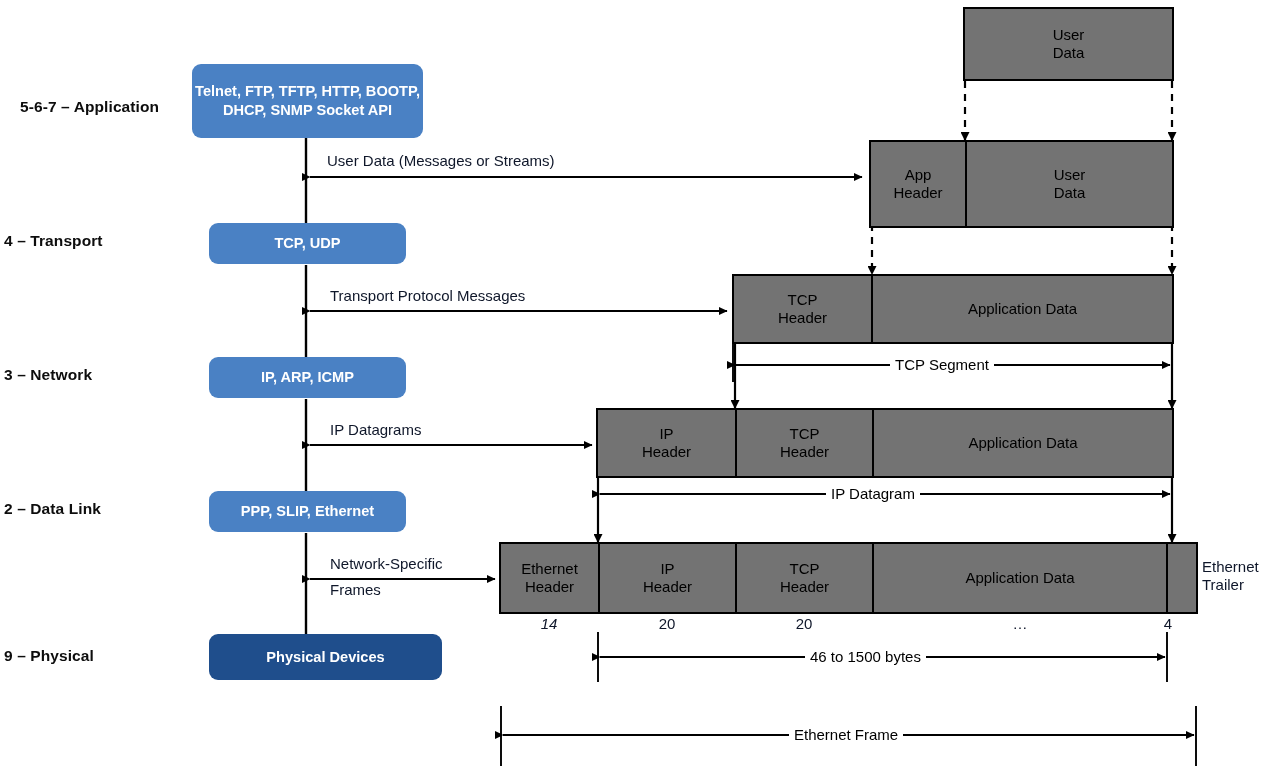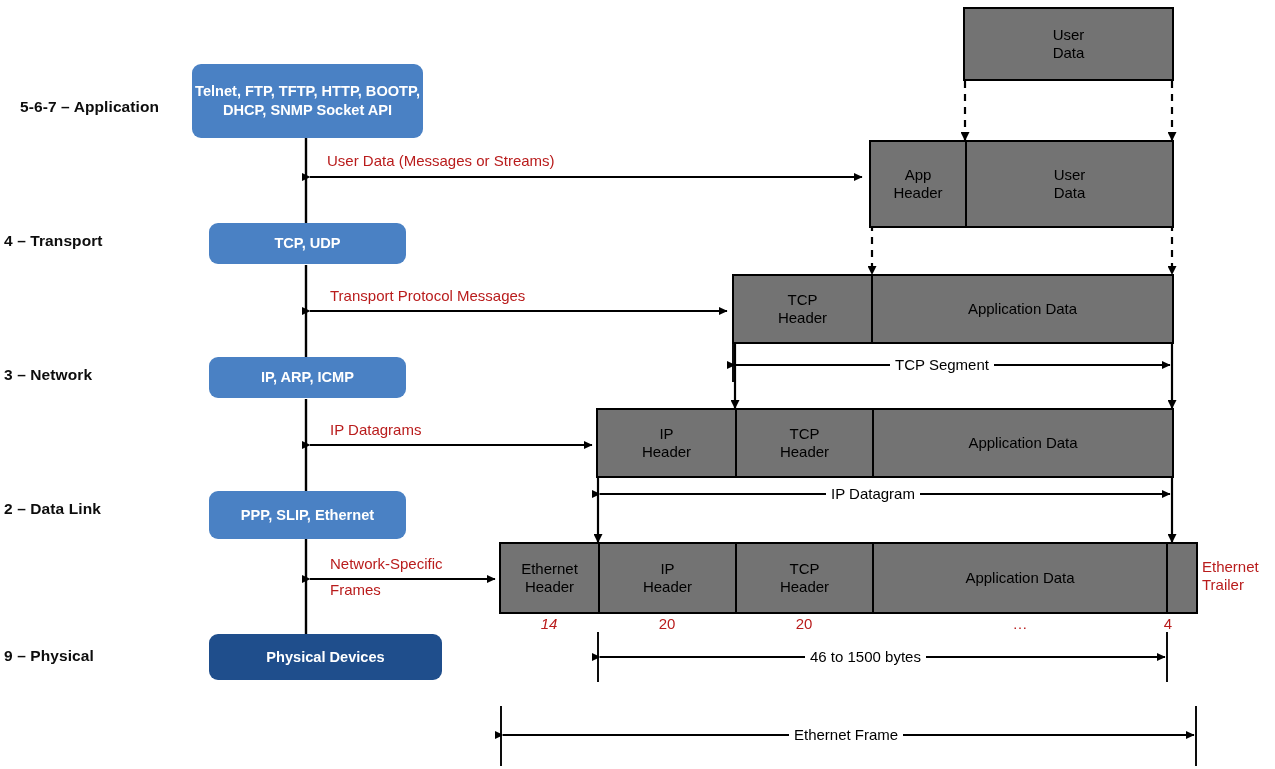"User Data (Messages or Streams)" .txt { color: #b91c1c -> #0f172a }
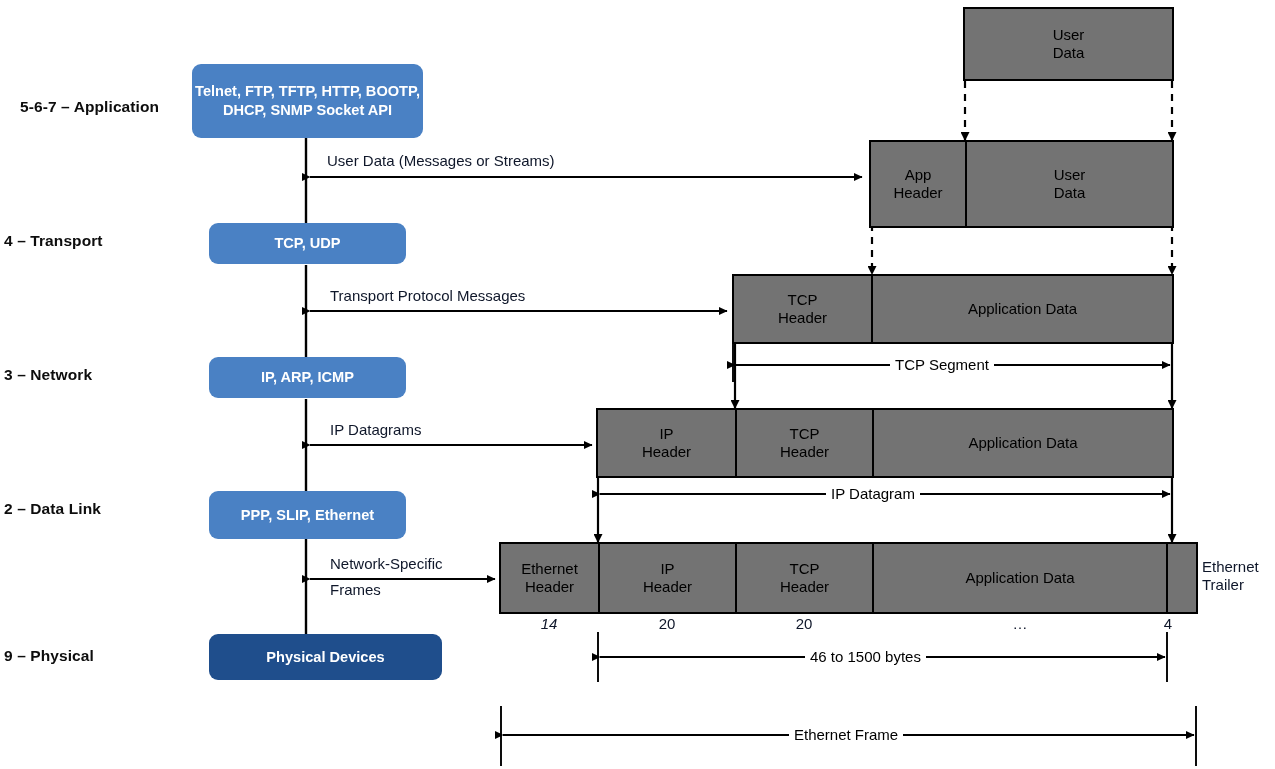"PPP, SLIP, Ethernet" div.proto-box { height: 48px -> 41px }
